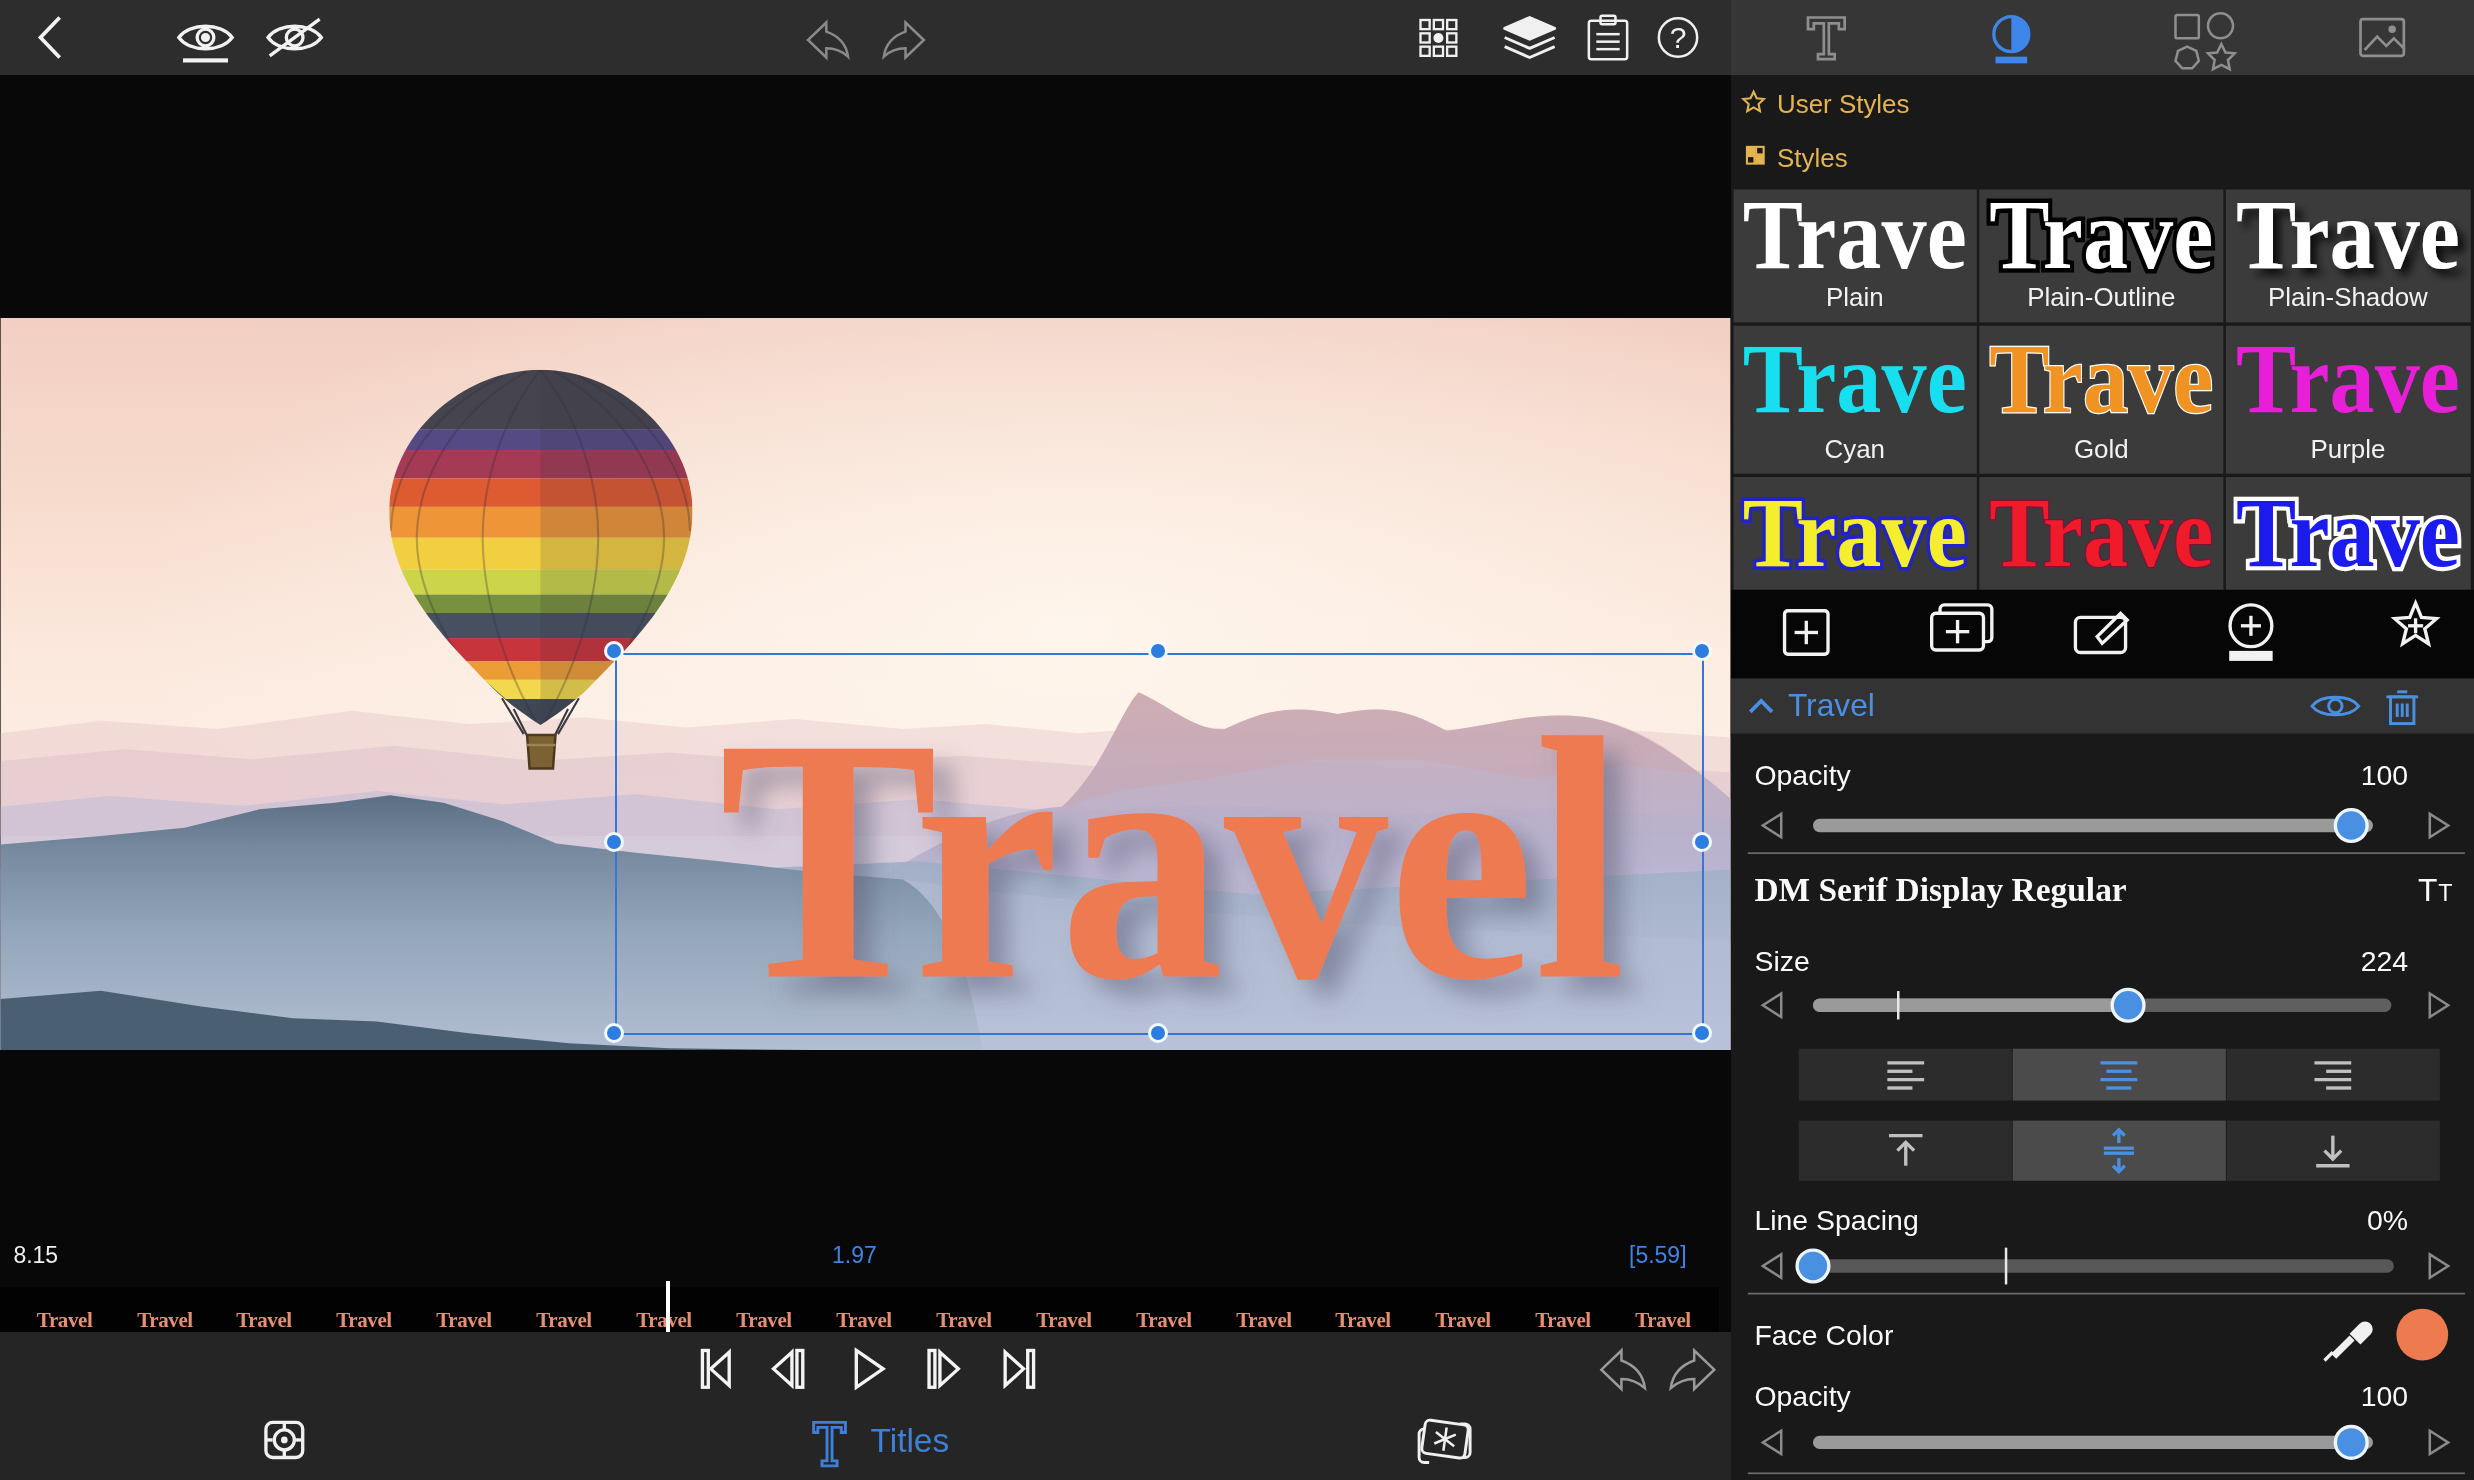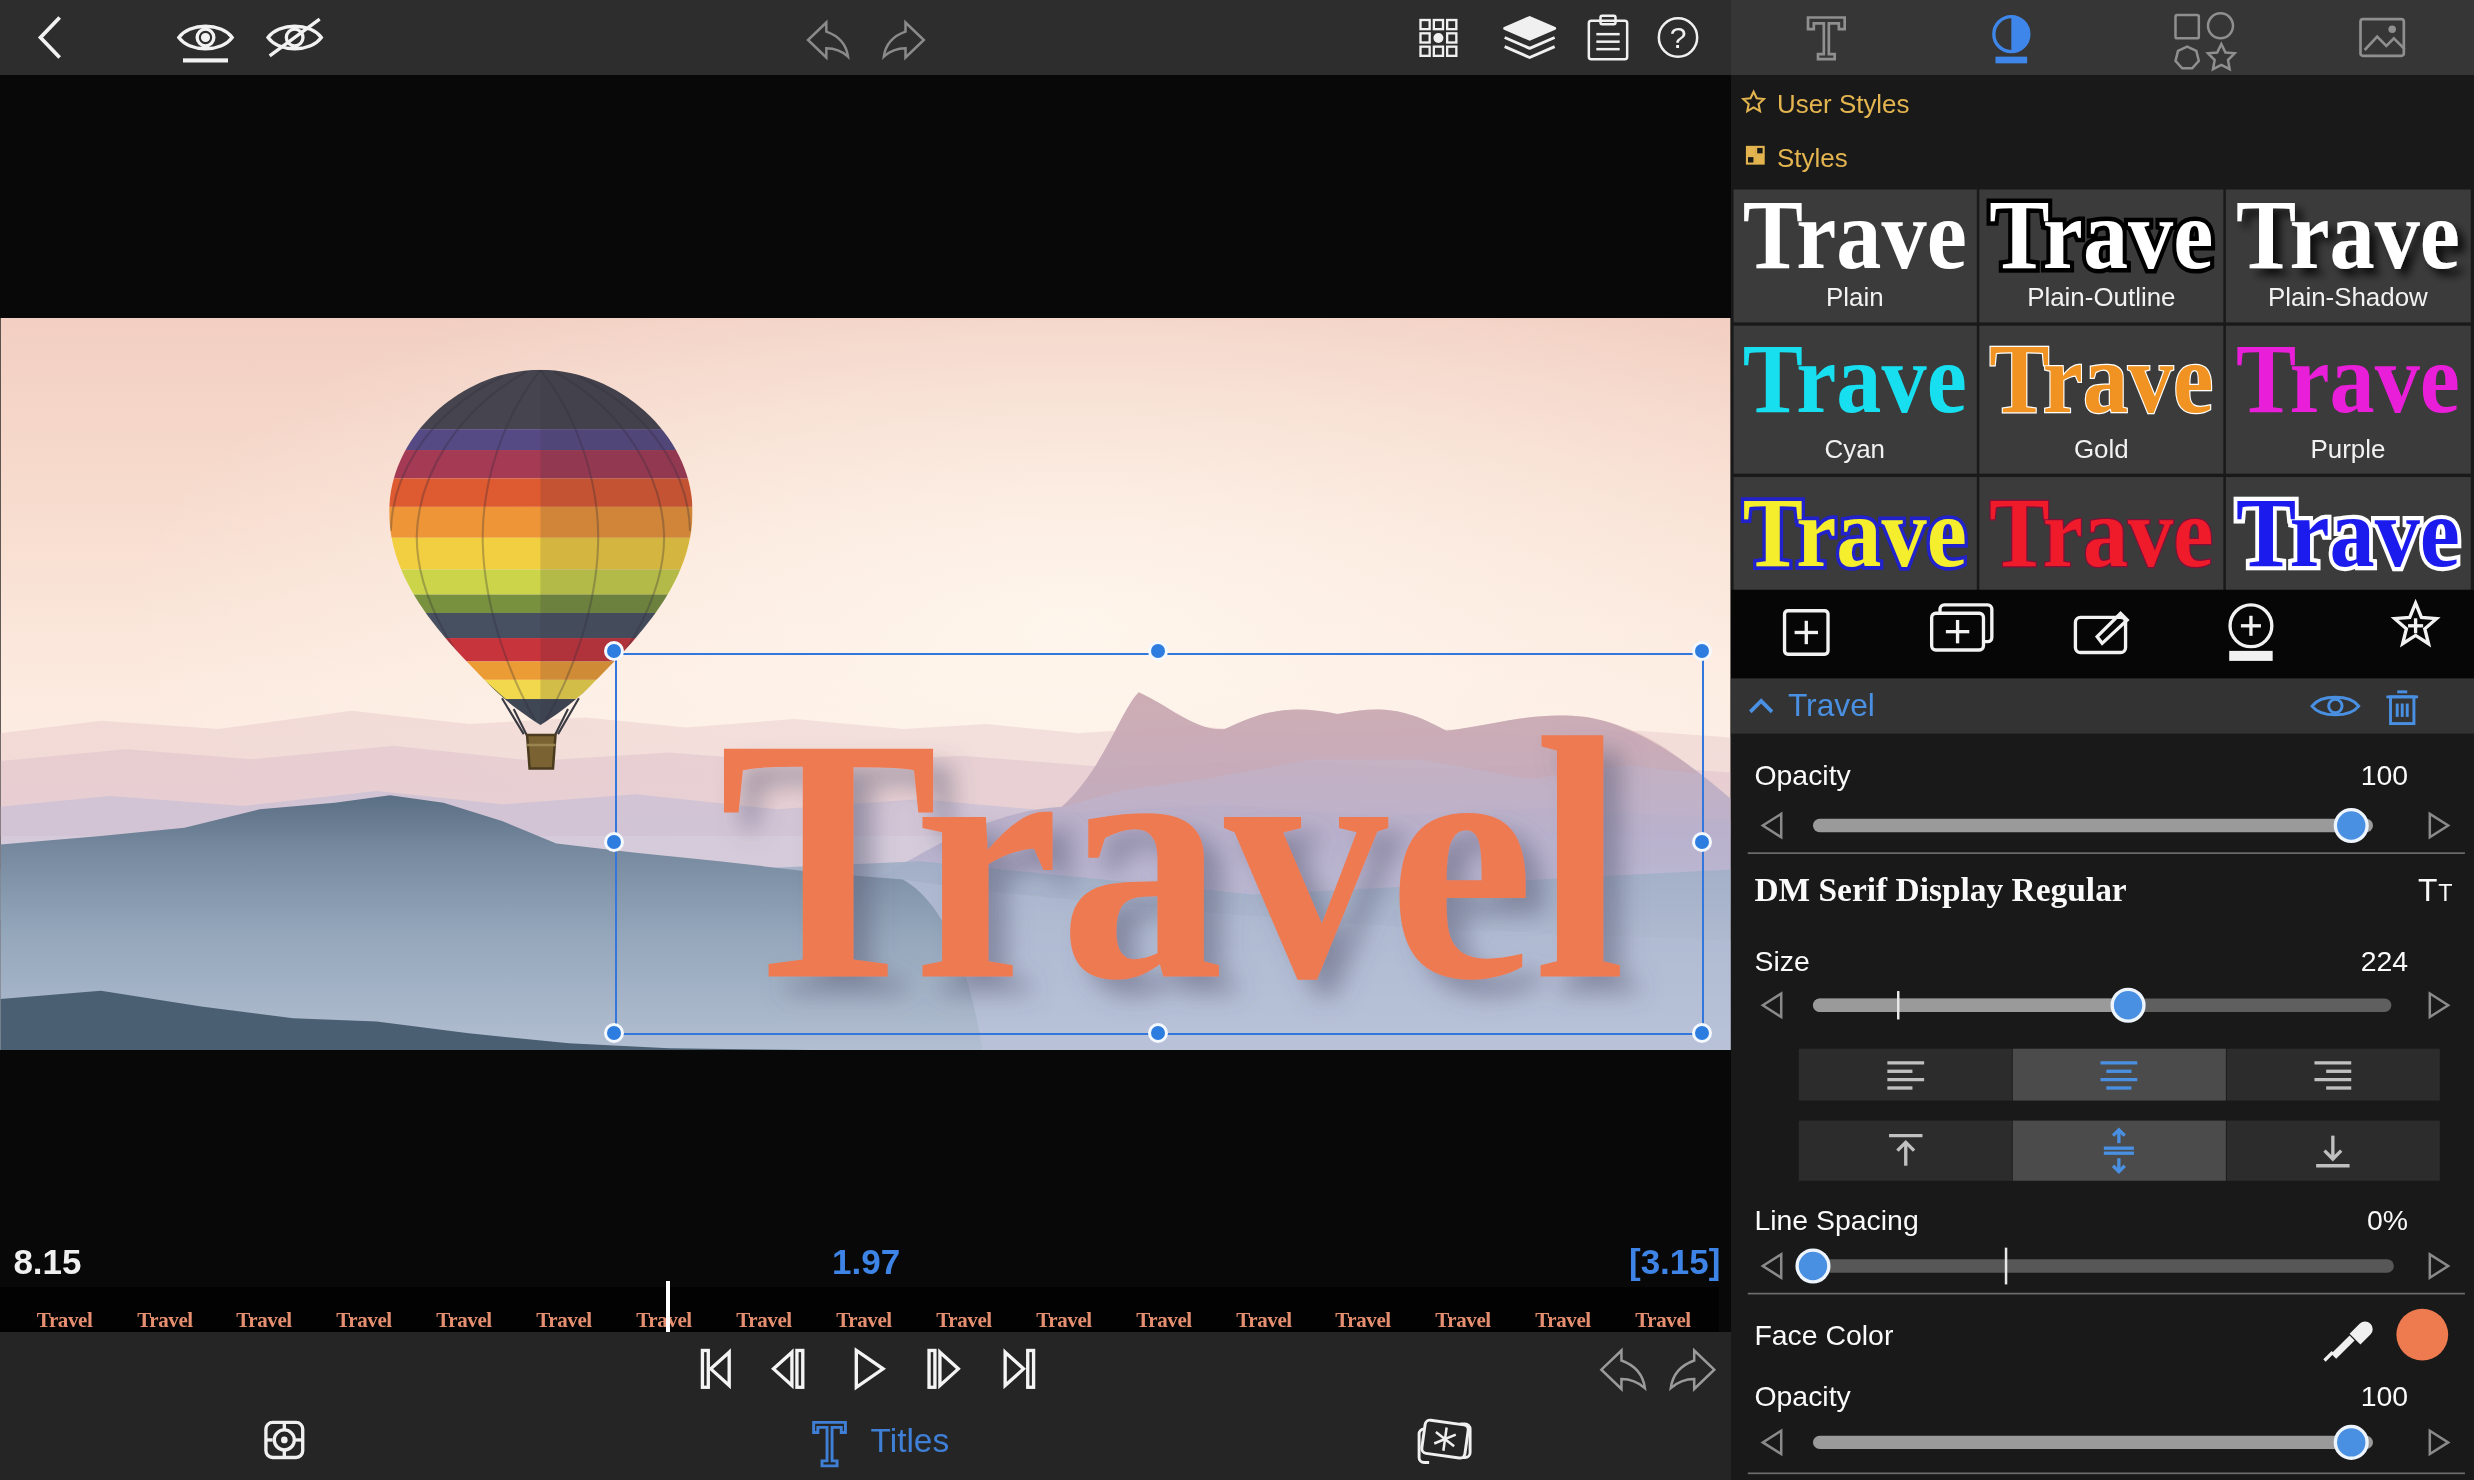"8.15" .tc { font-size: 35px -> 23px; font-weight: bold -> none }
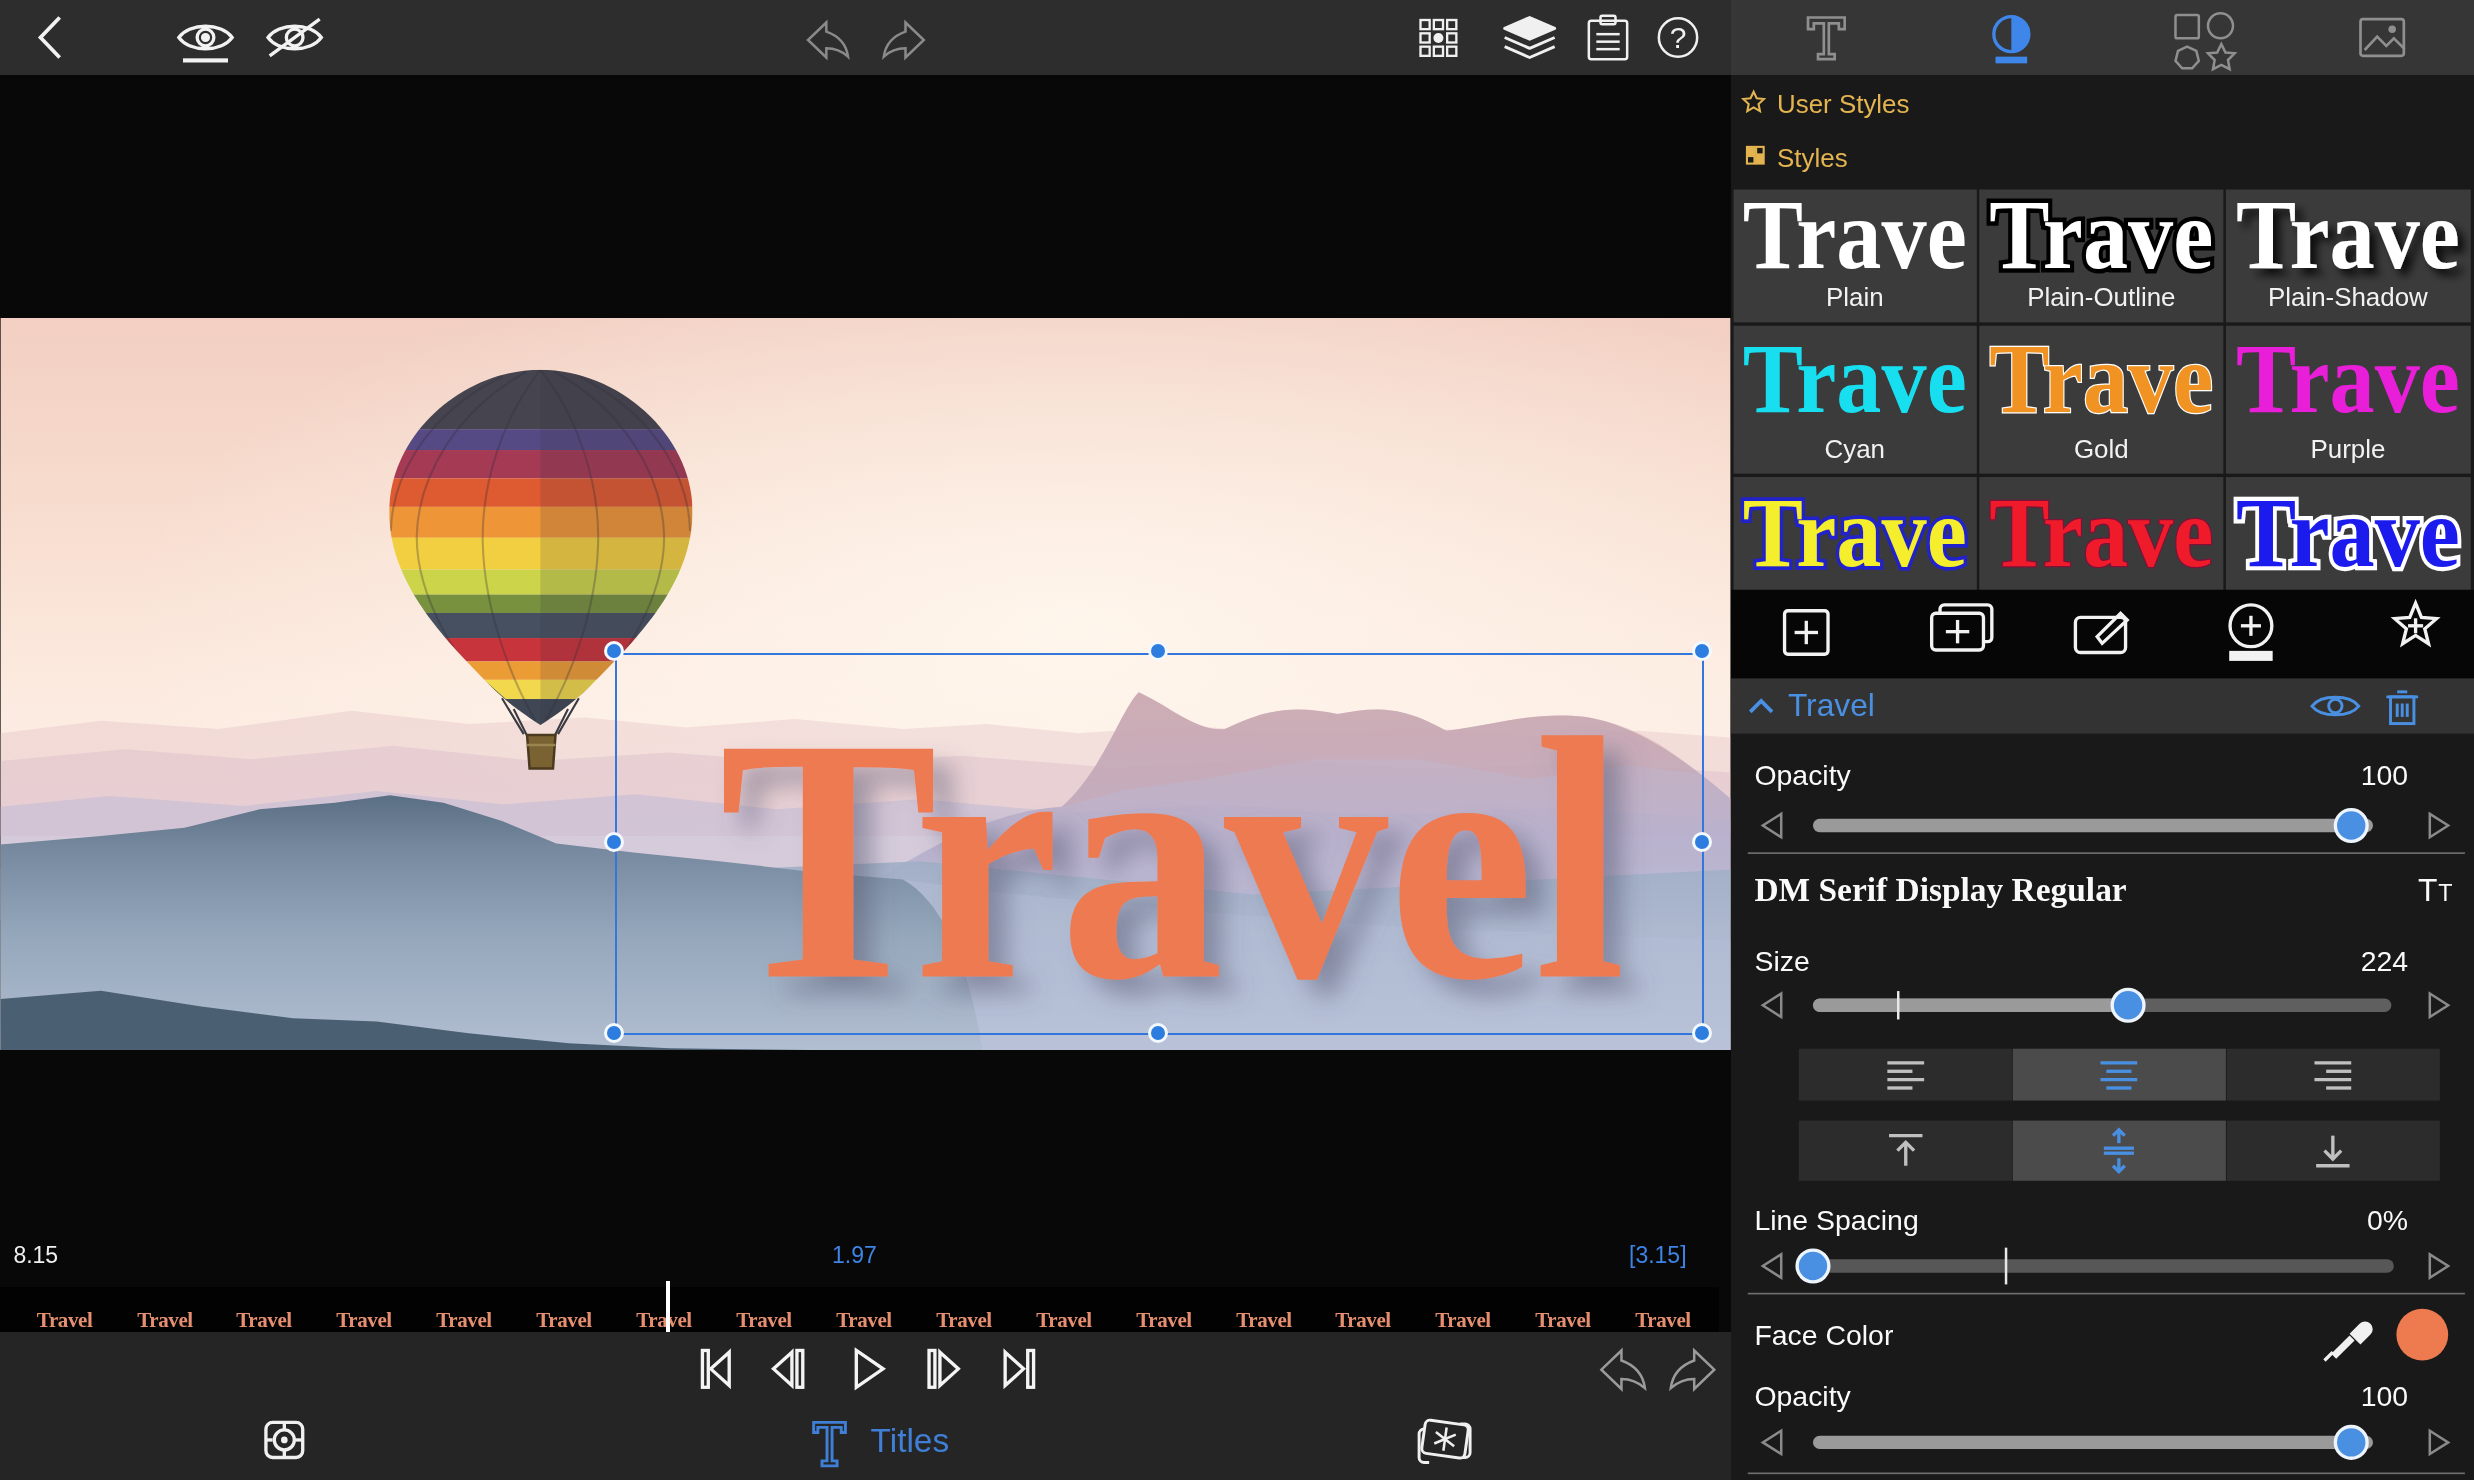"[3.15]" div.tc { text: 3.15 -> 5.59 }
